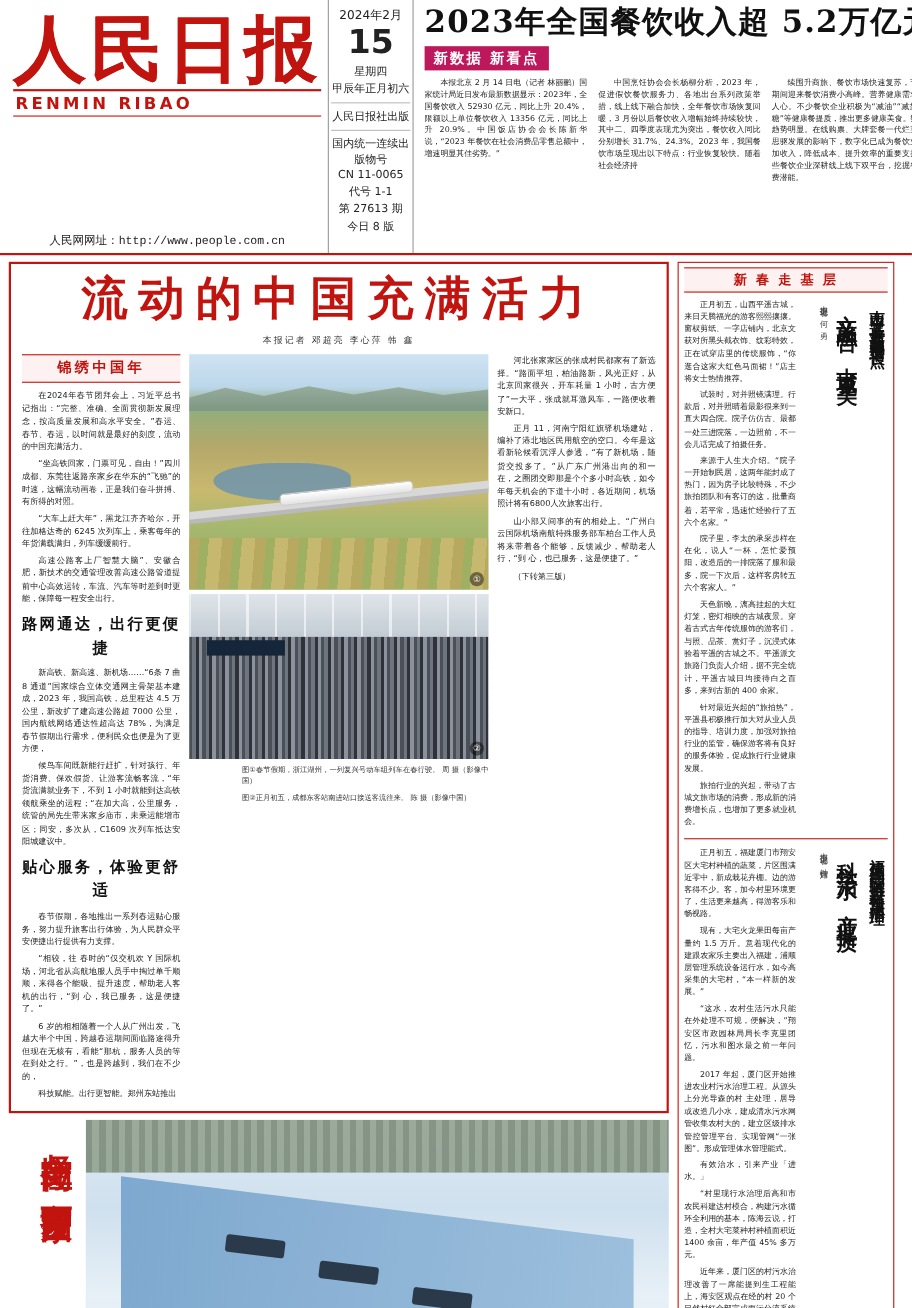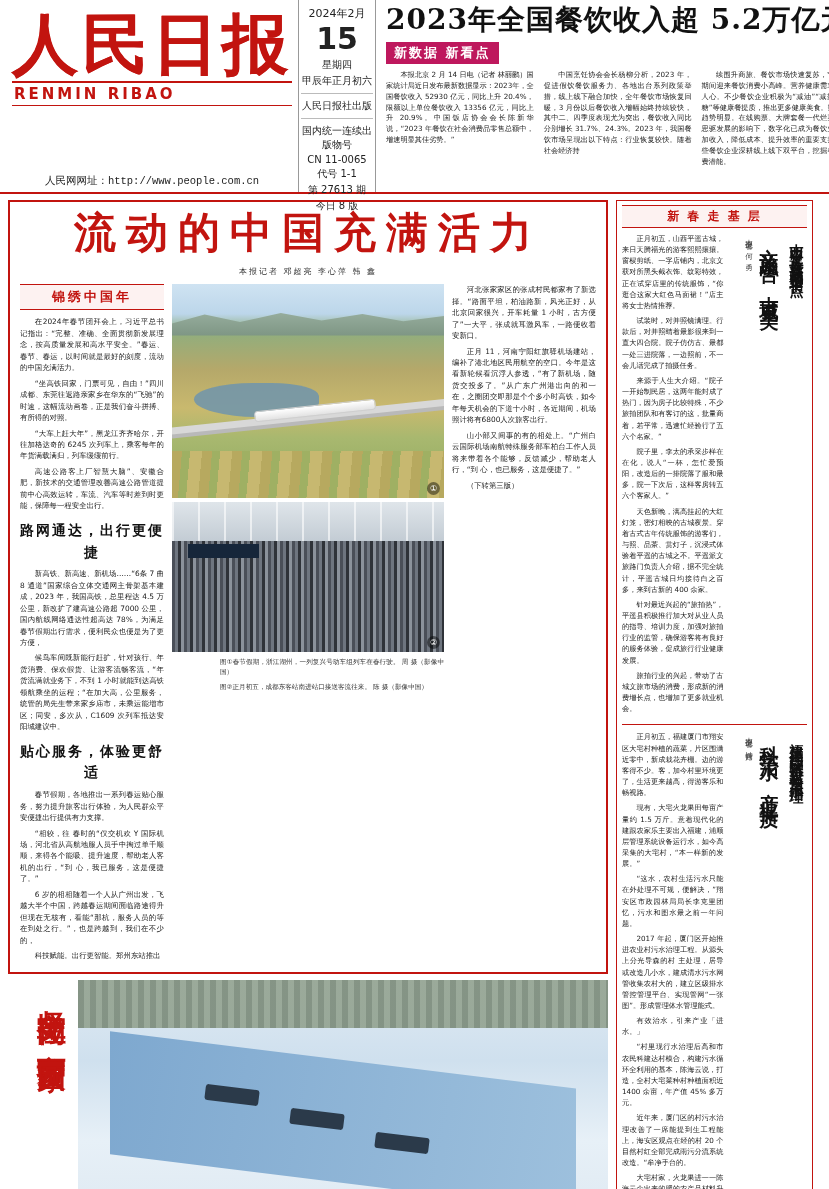"人民日报" .masthead { height: 194px -> 232px }
